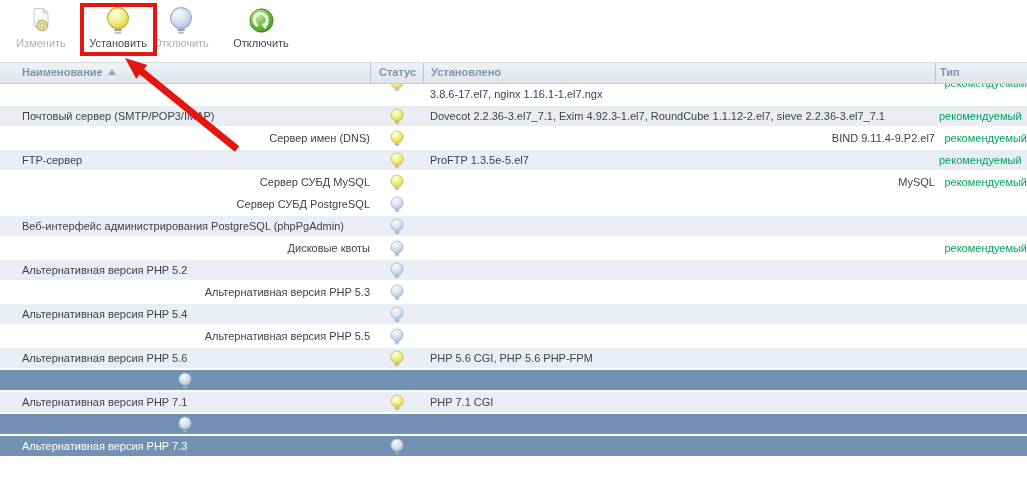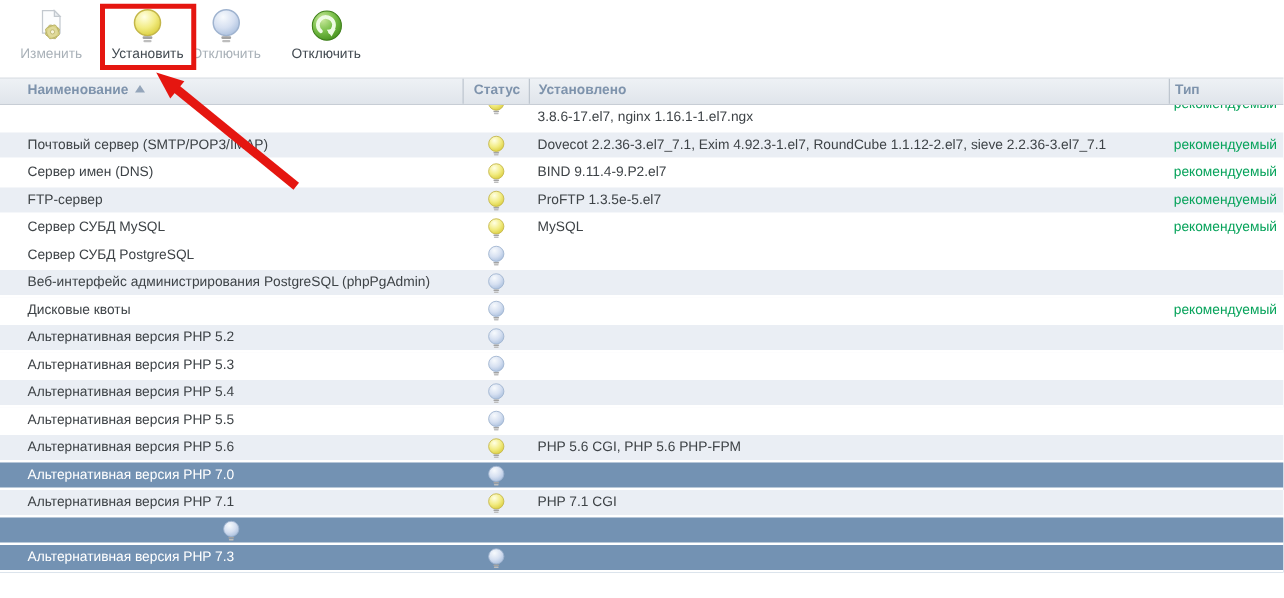"3.8.6-17.el7, nginx 1.16.1-1.el7.ngx" .row.plain { text-align: none -> right }
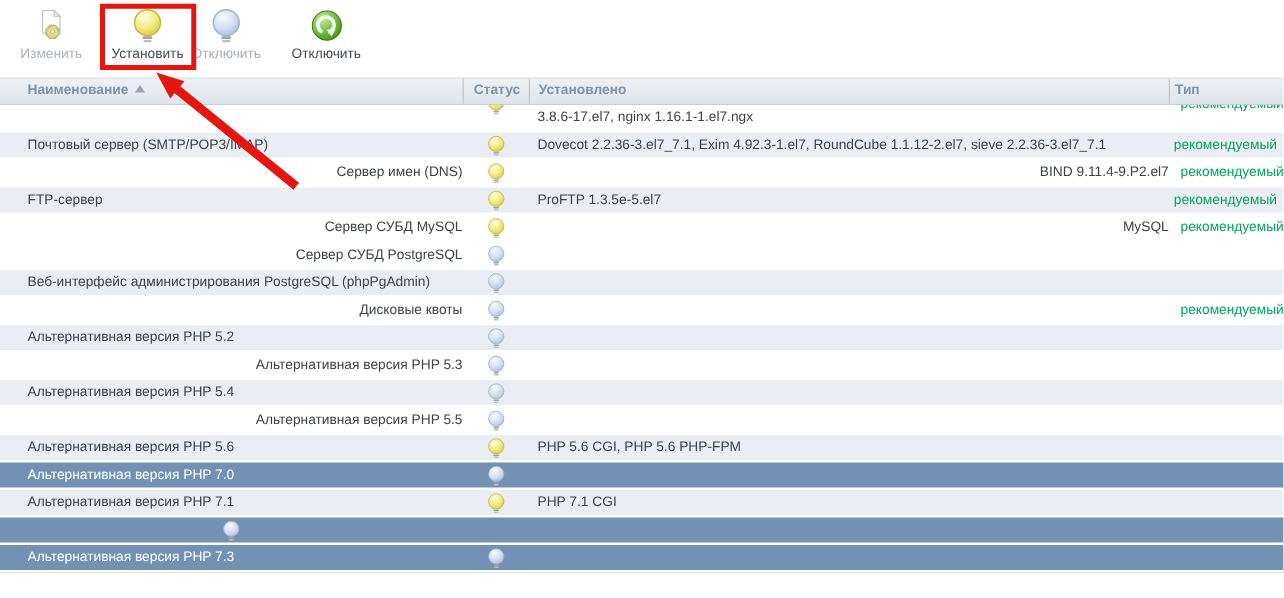"Альтернативная версия PHP 7.0" div.c { html: <div>Альтернативная версия PHP 7.0</div> -> none }
